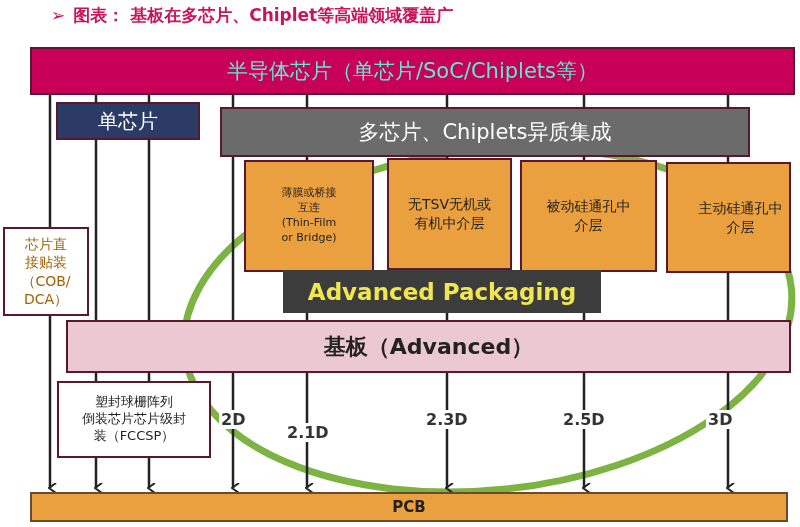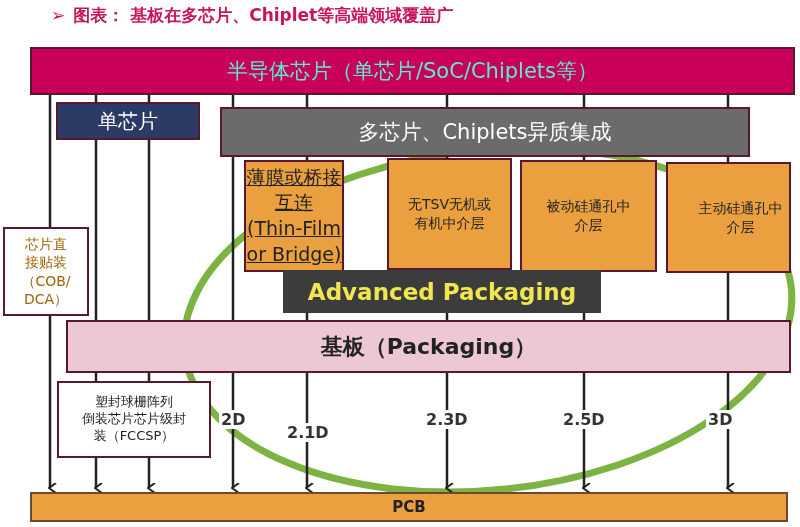"薄膜或桥接" .o1 { font-size: 19px -> 11px; text-decoration: underline -> none; width: 100px -> 130px }
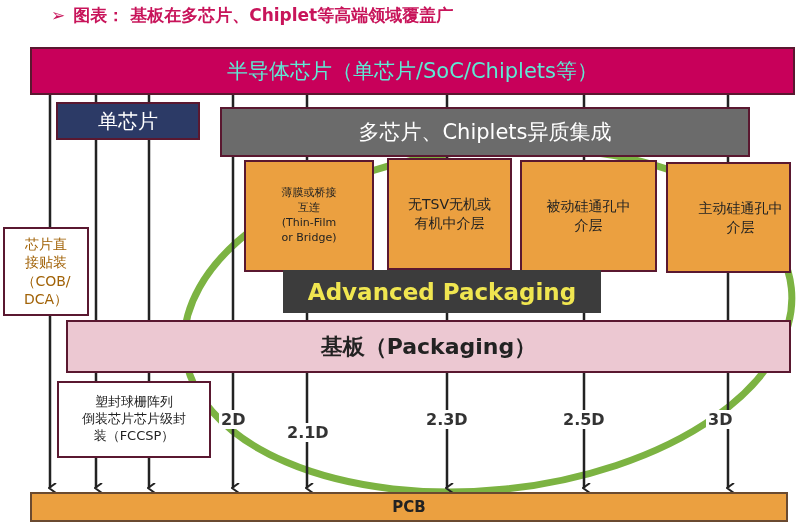"基板（Packaging）" div.abs { text: Packaging -> Advanced }
